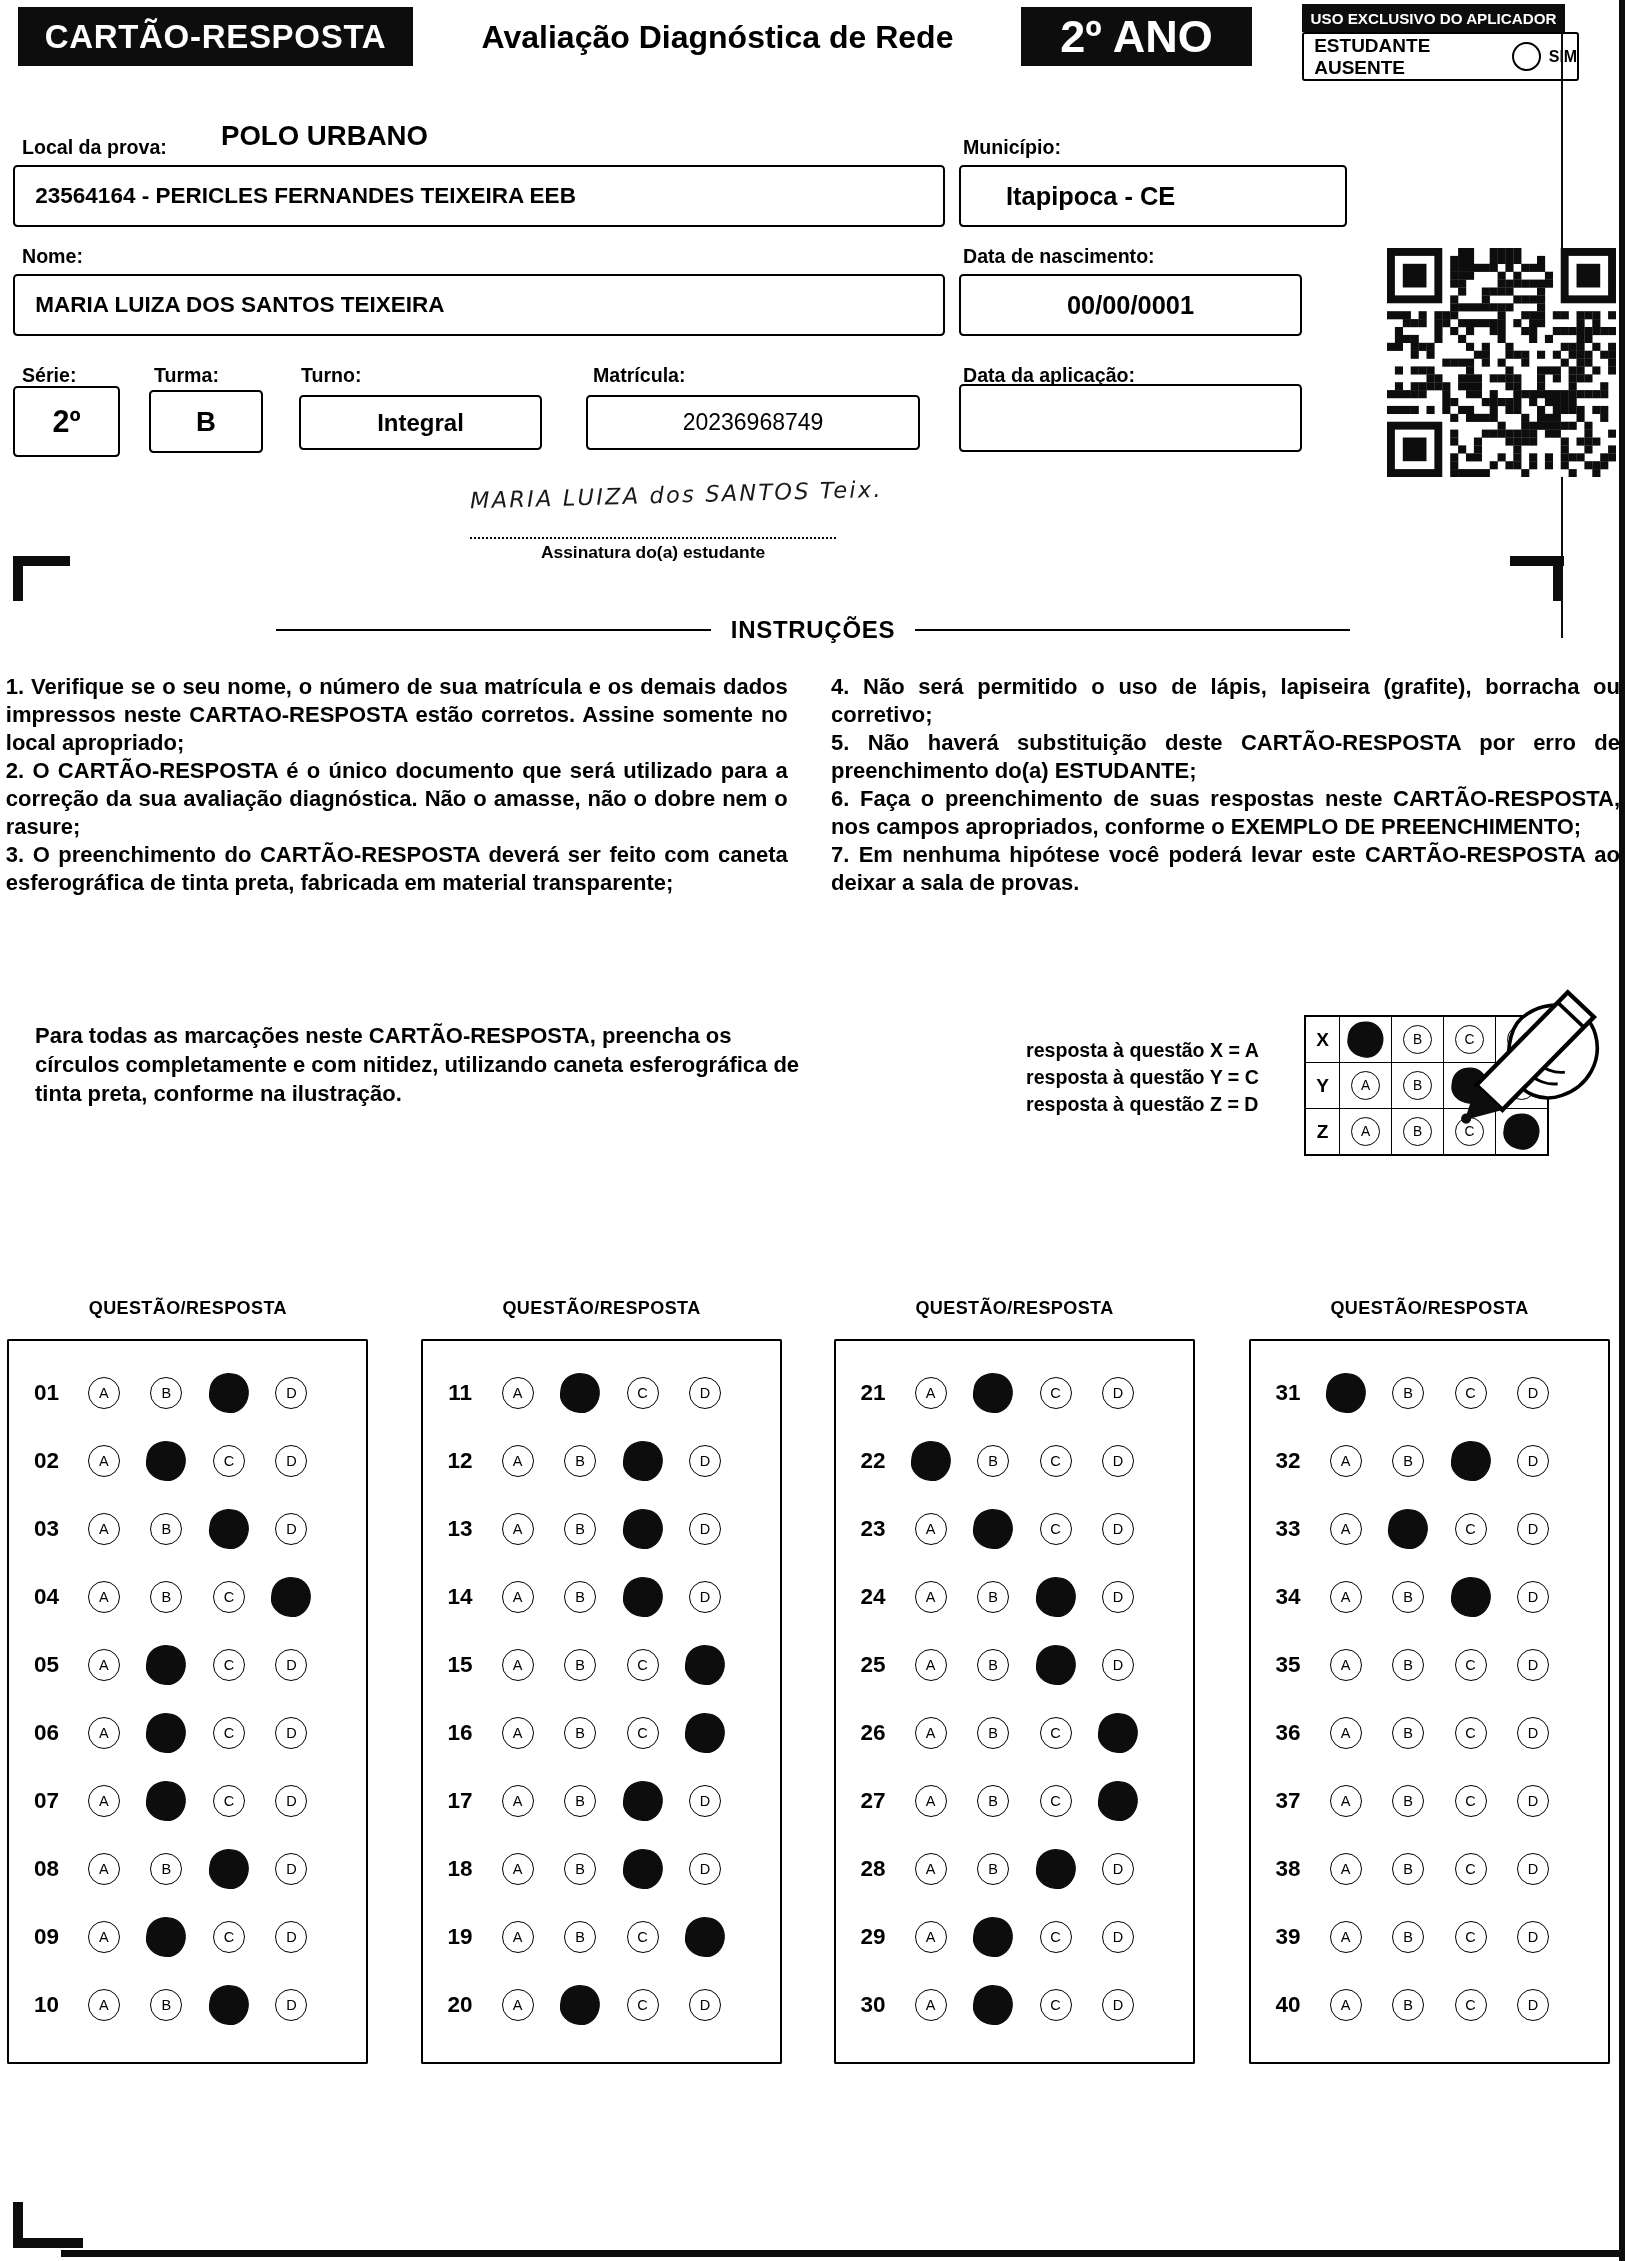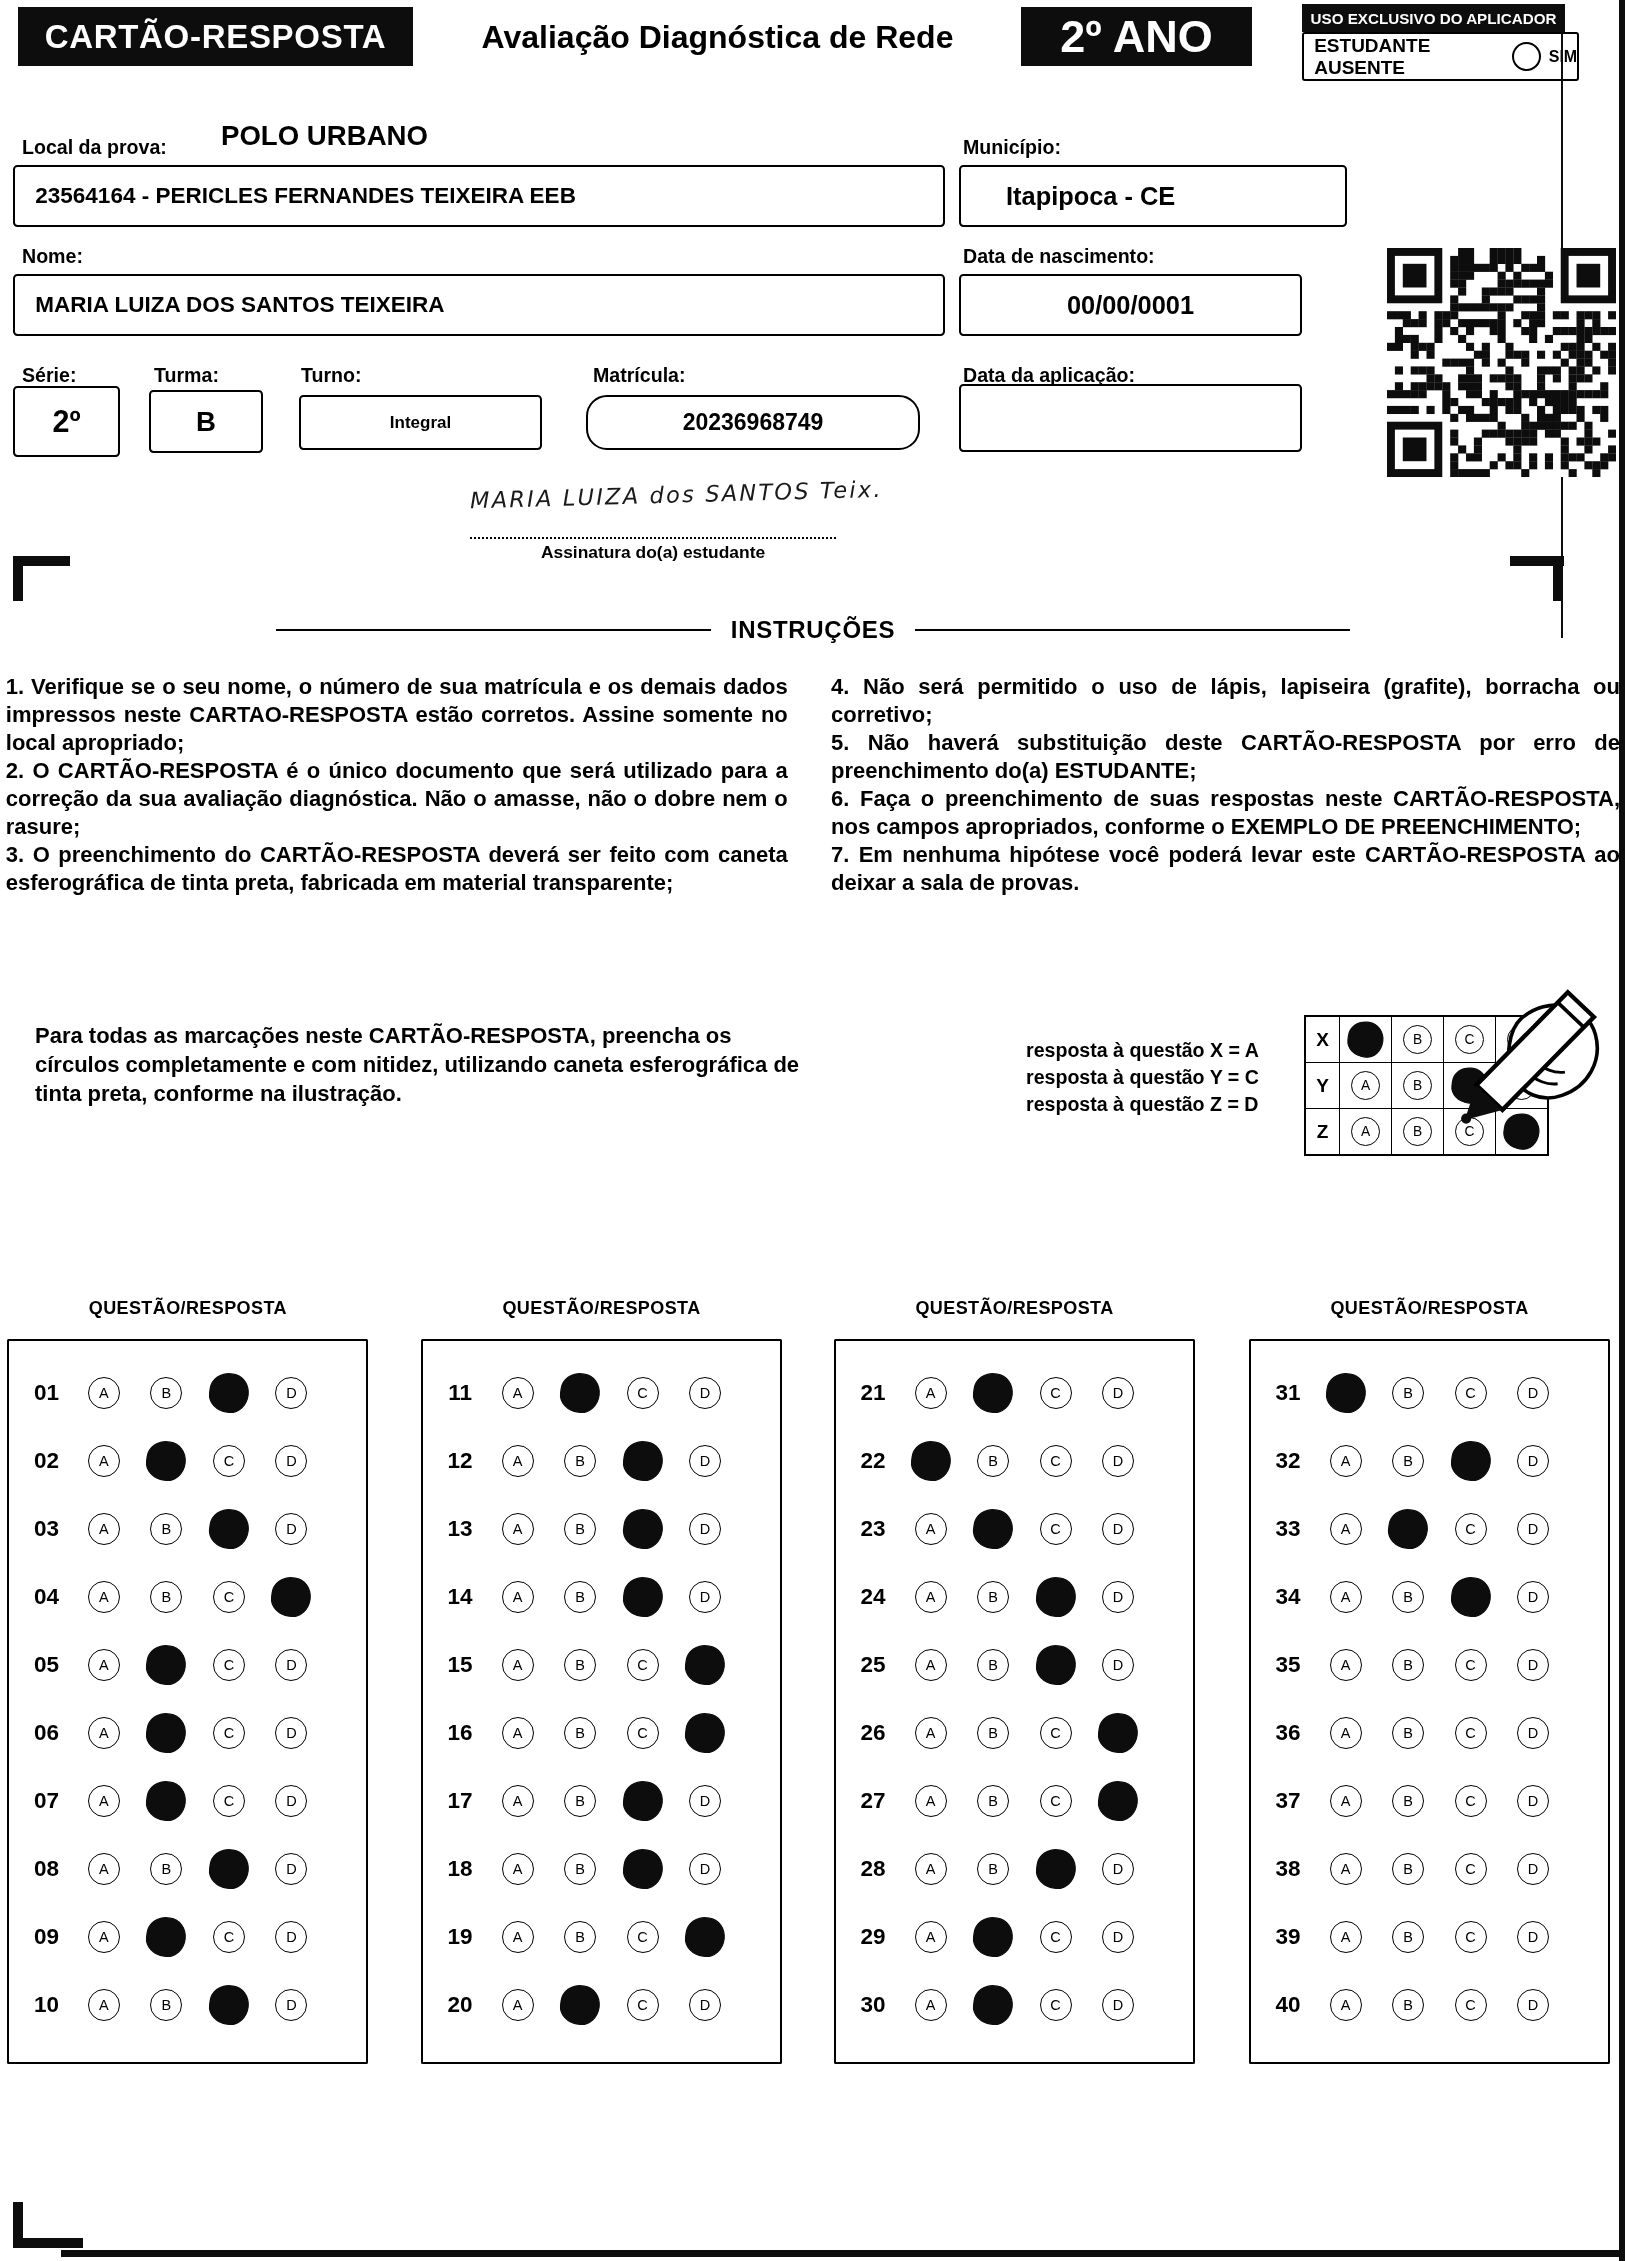"Integral" .turno-box { font-size: 17px -> 24px }
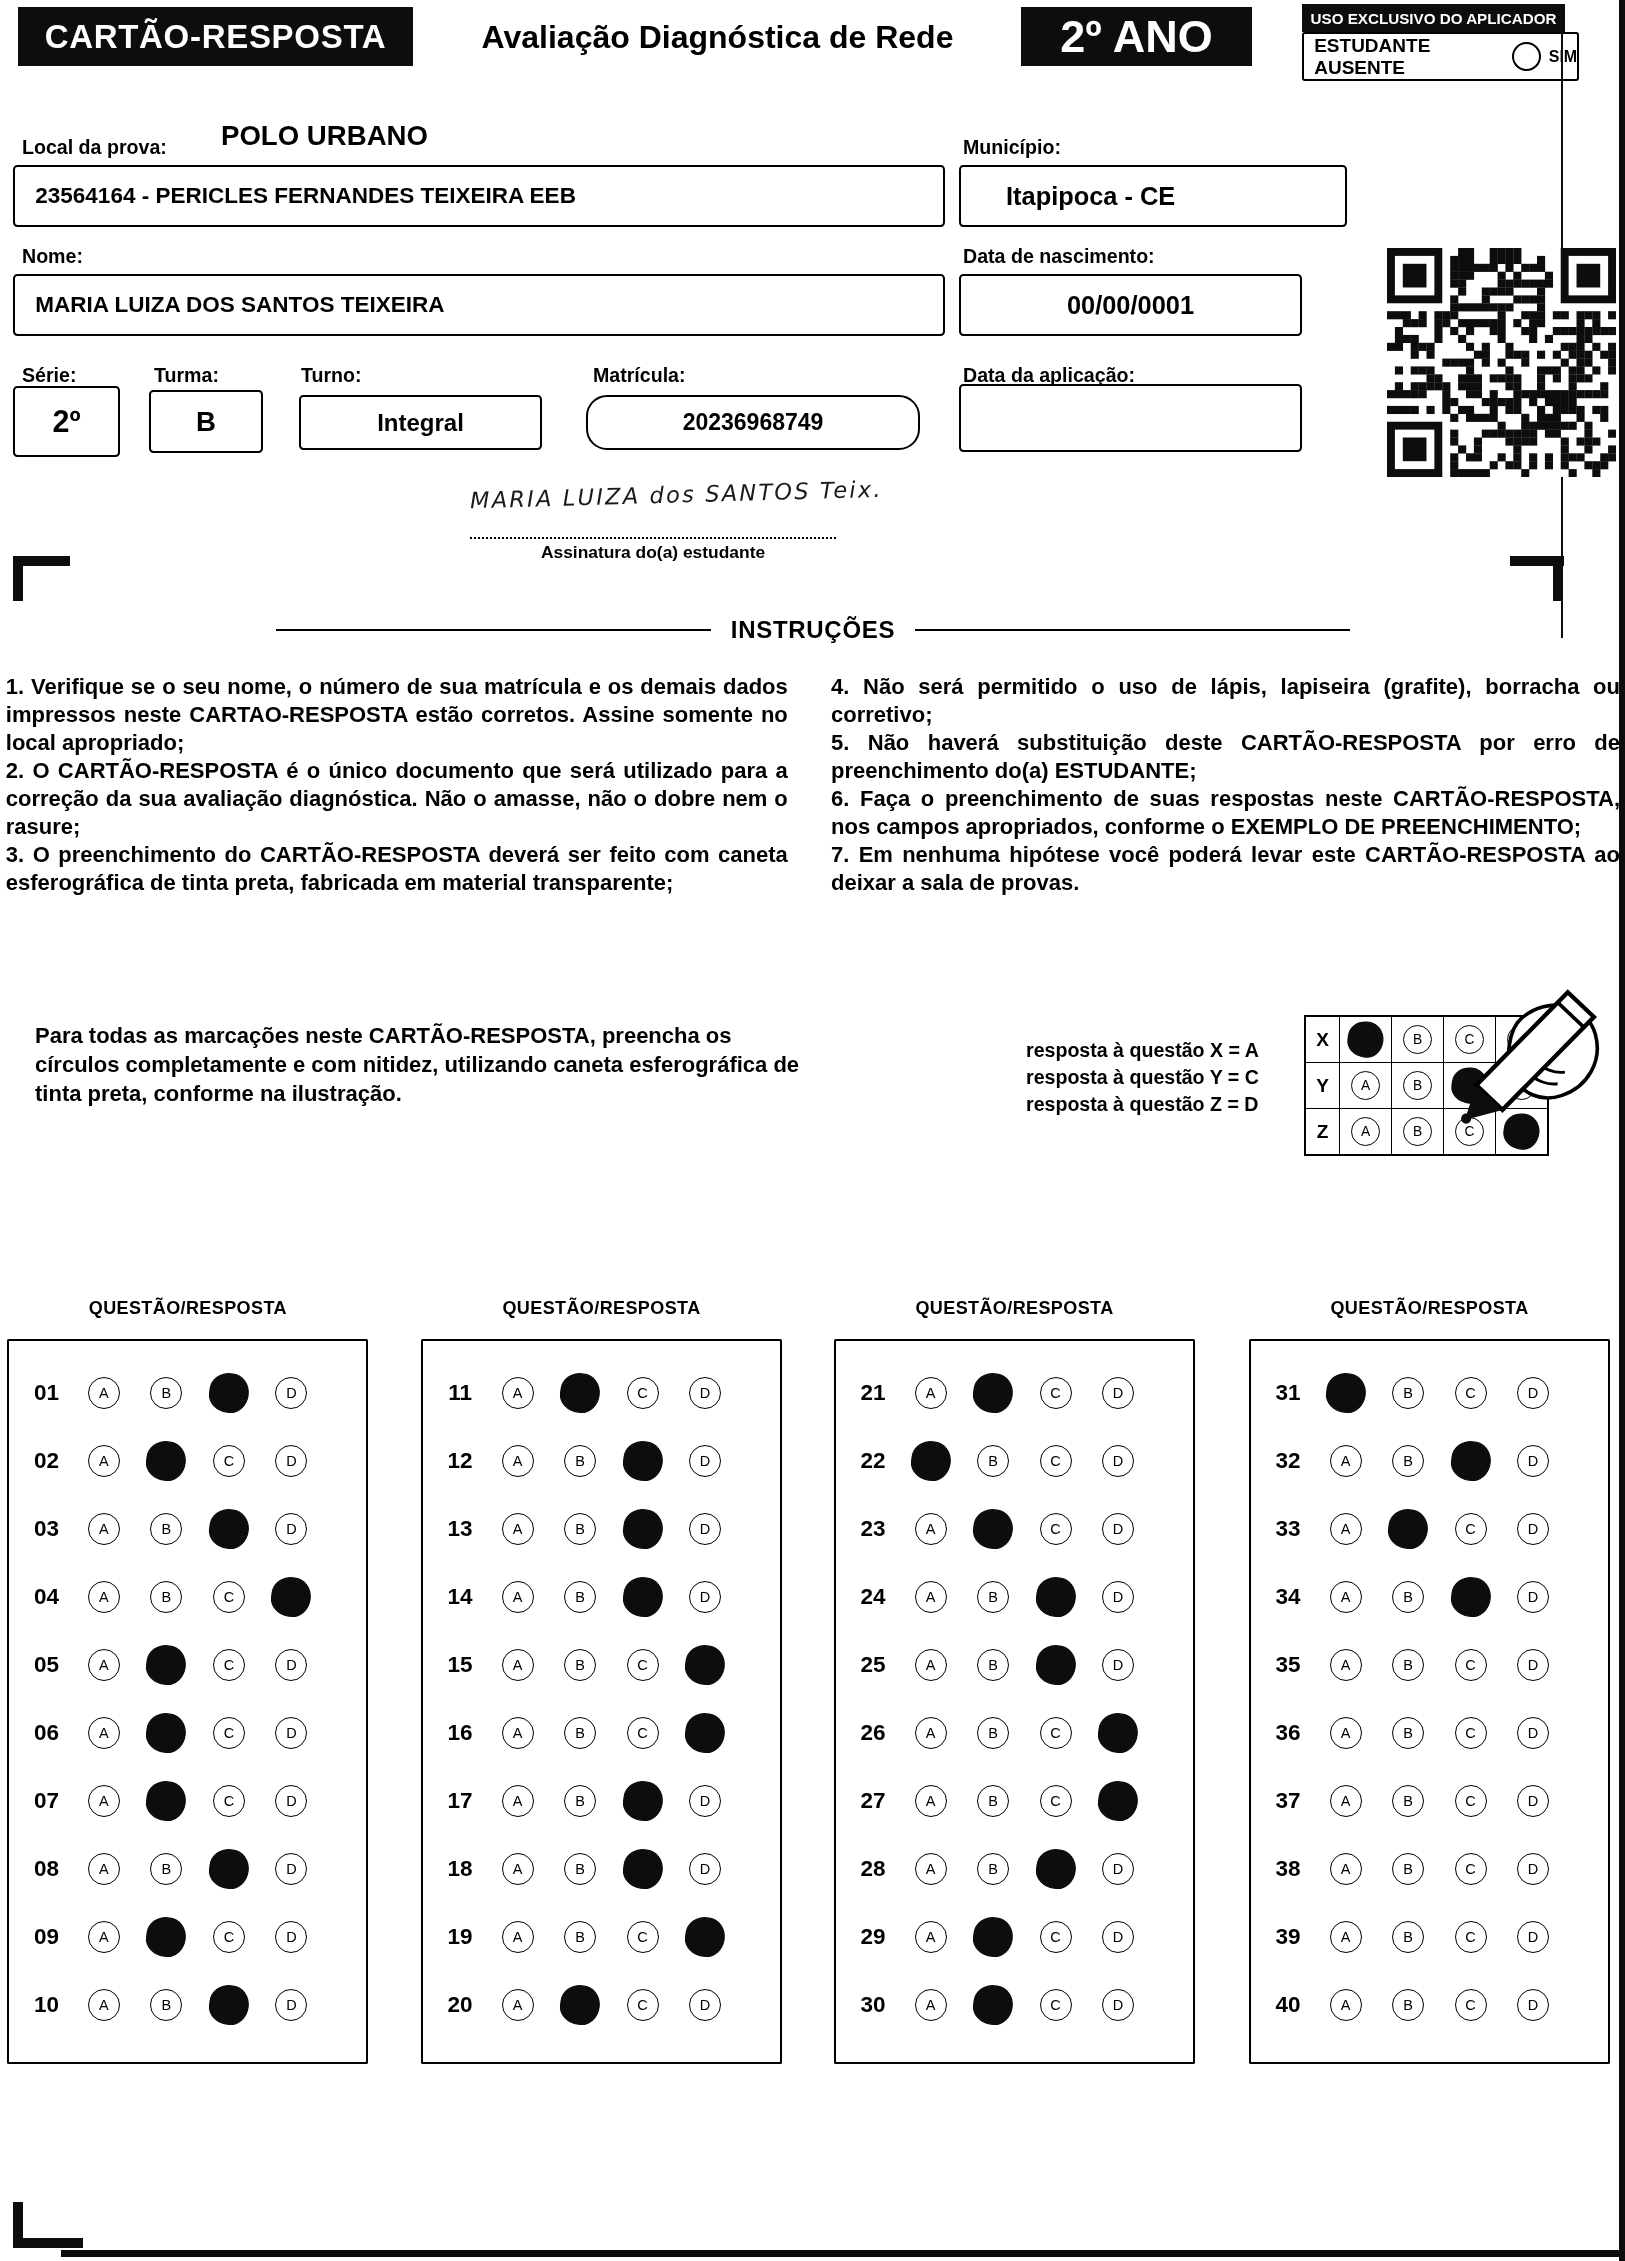"20236968749" .matricula-box { border-radius: 21px -> none; font-weight: bold -> normal }
